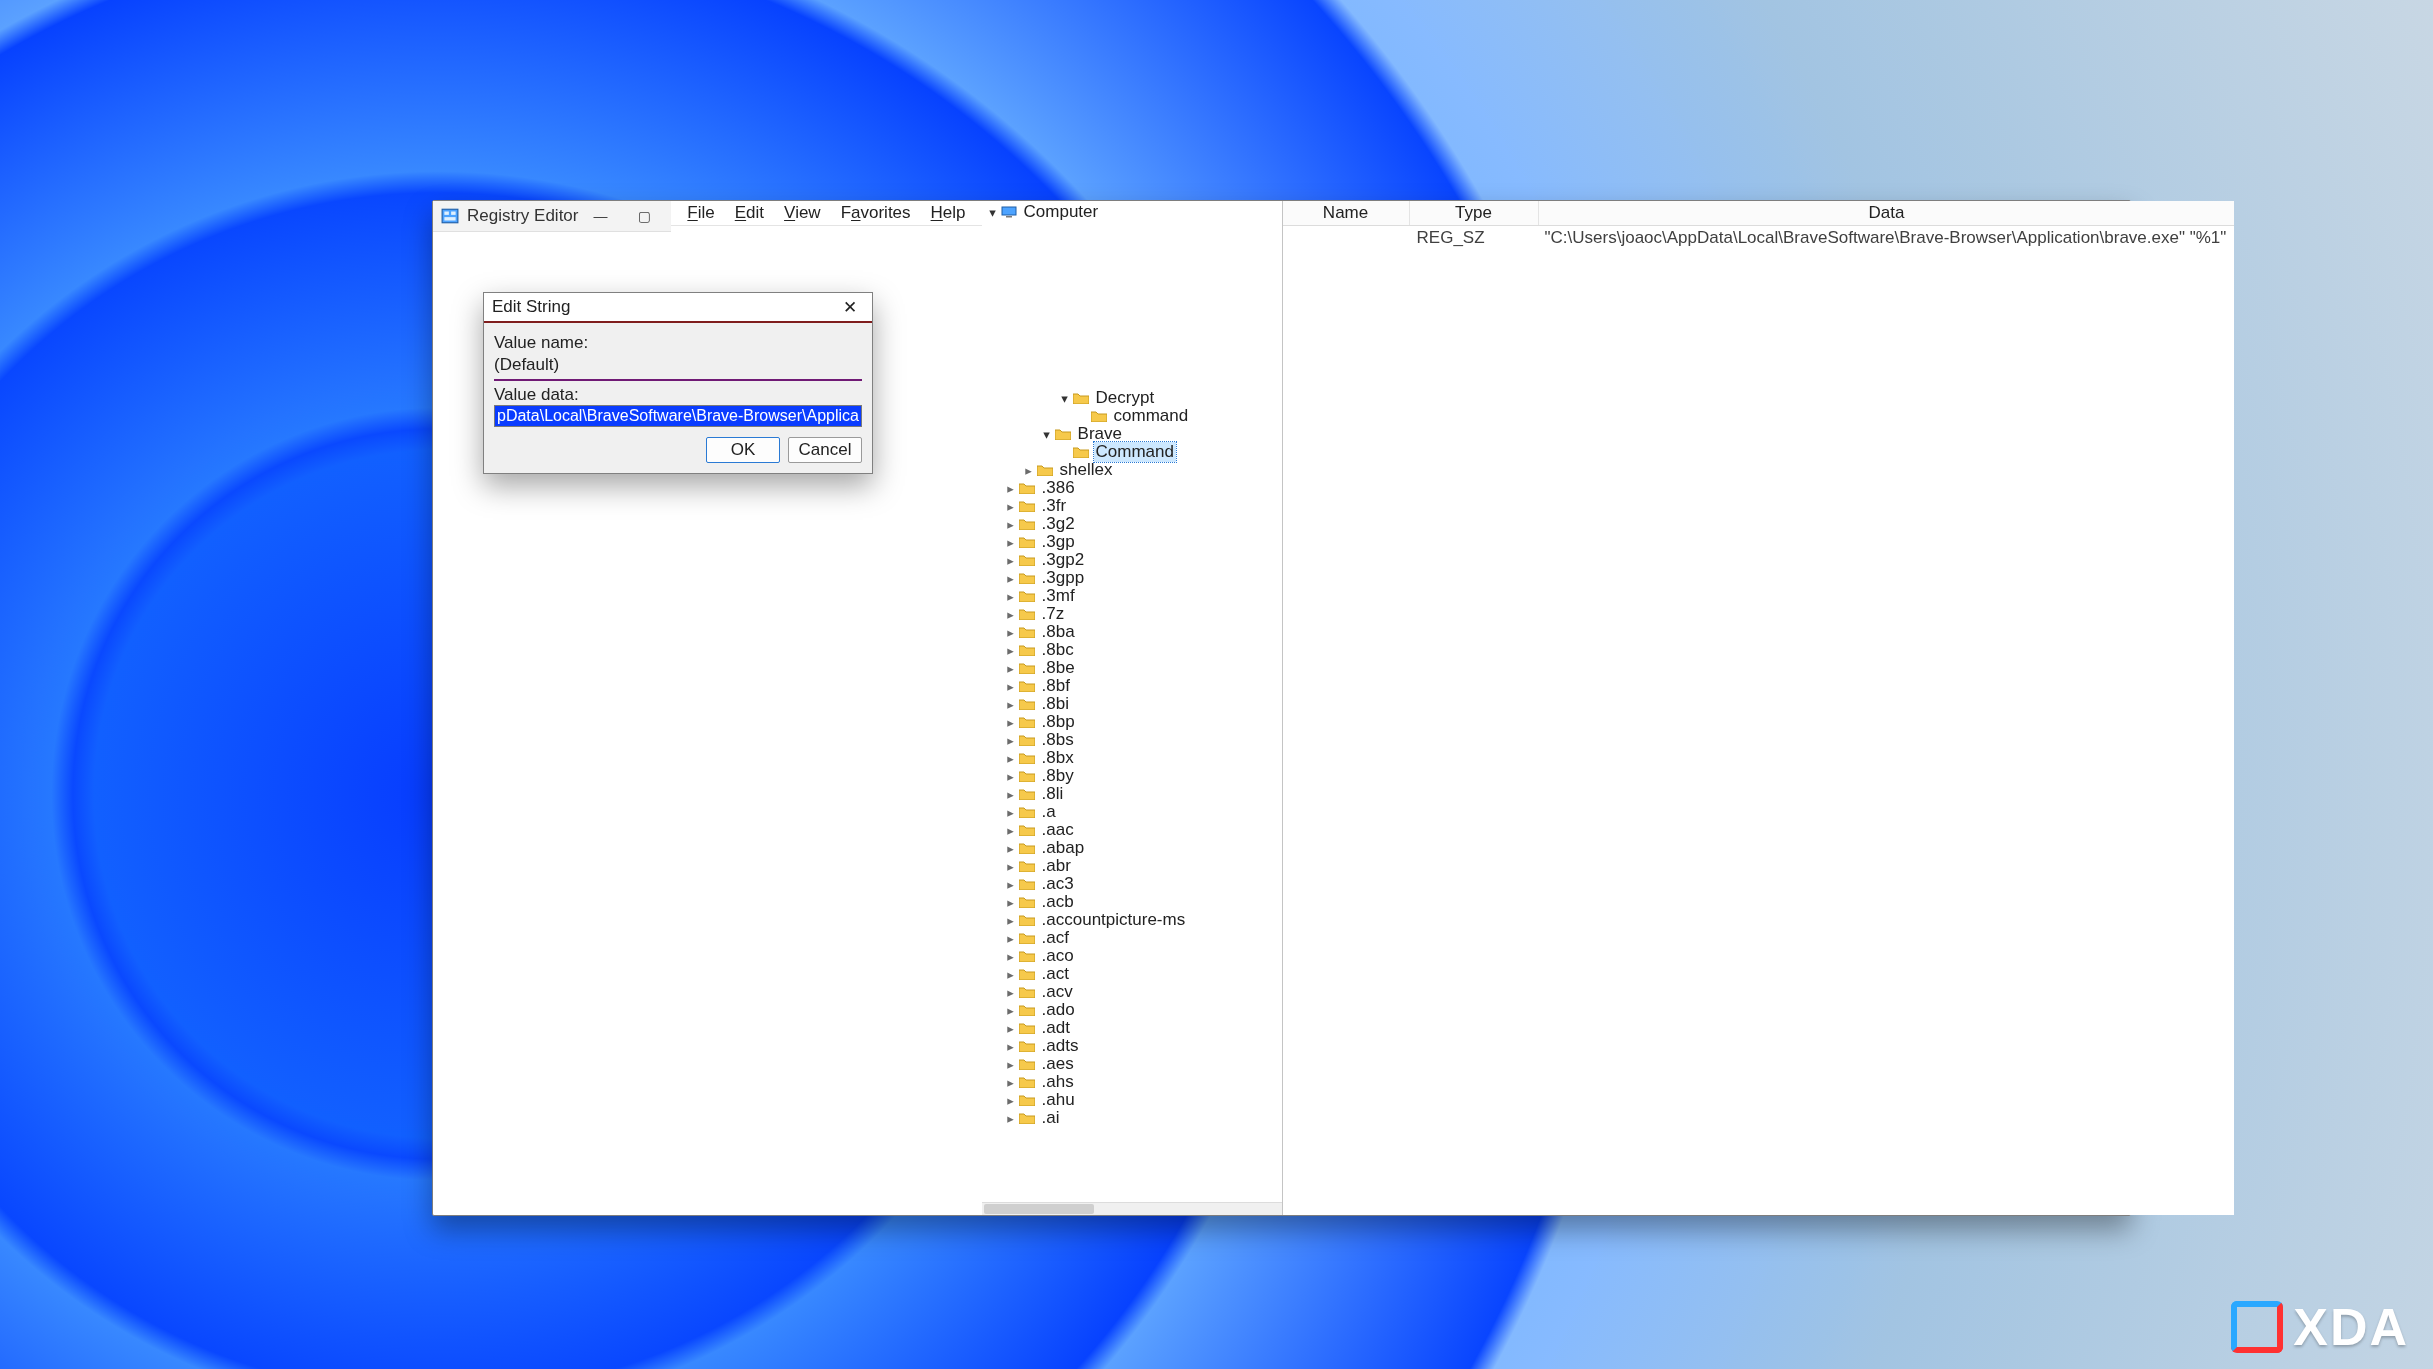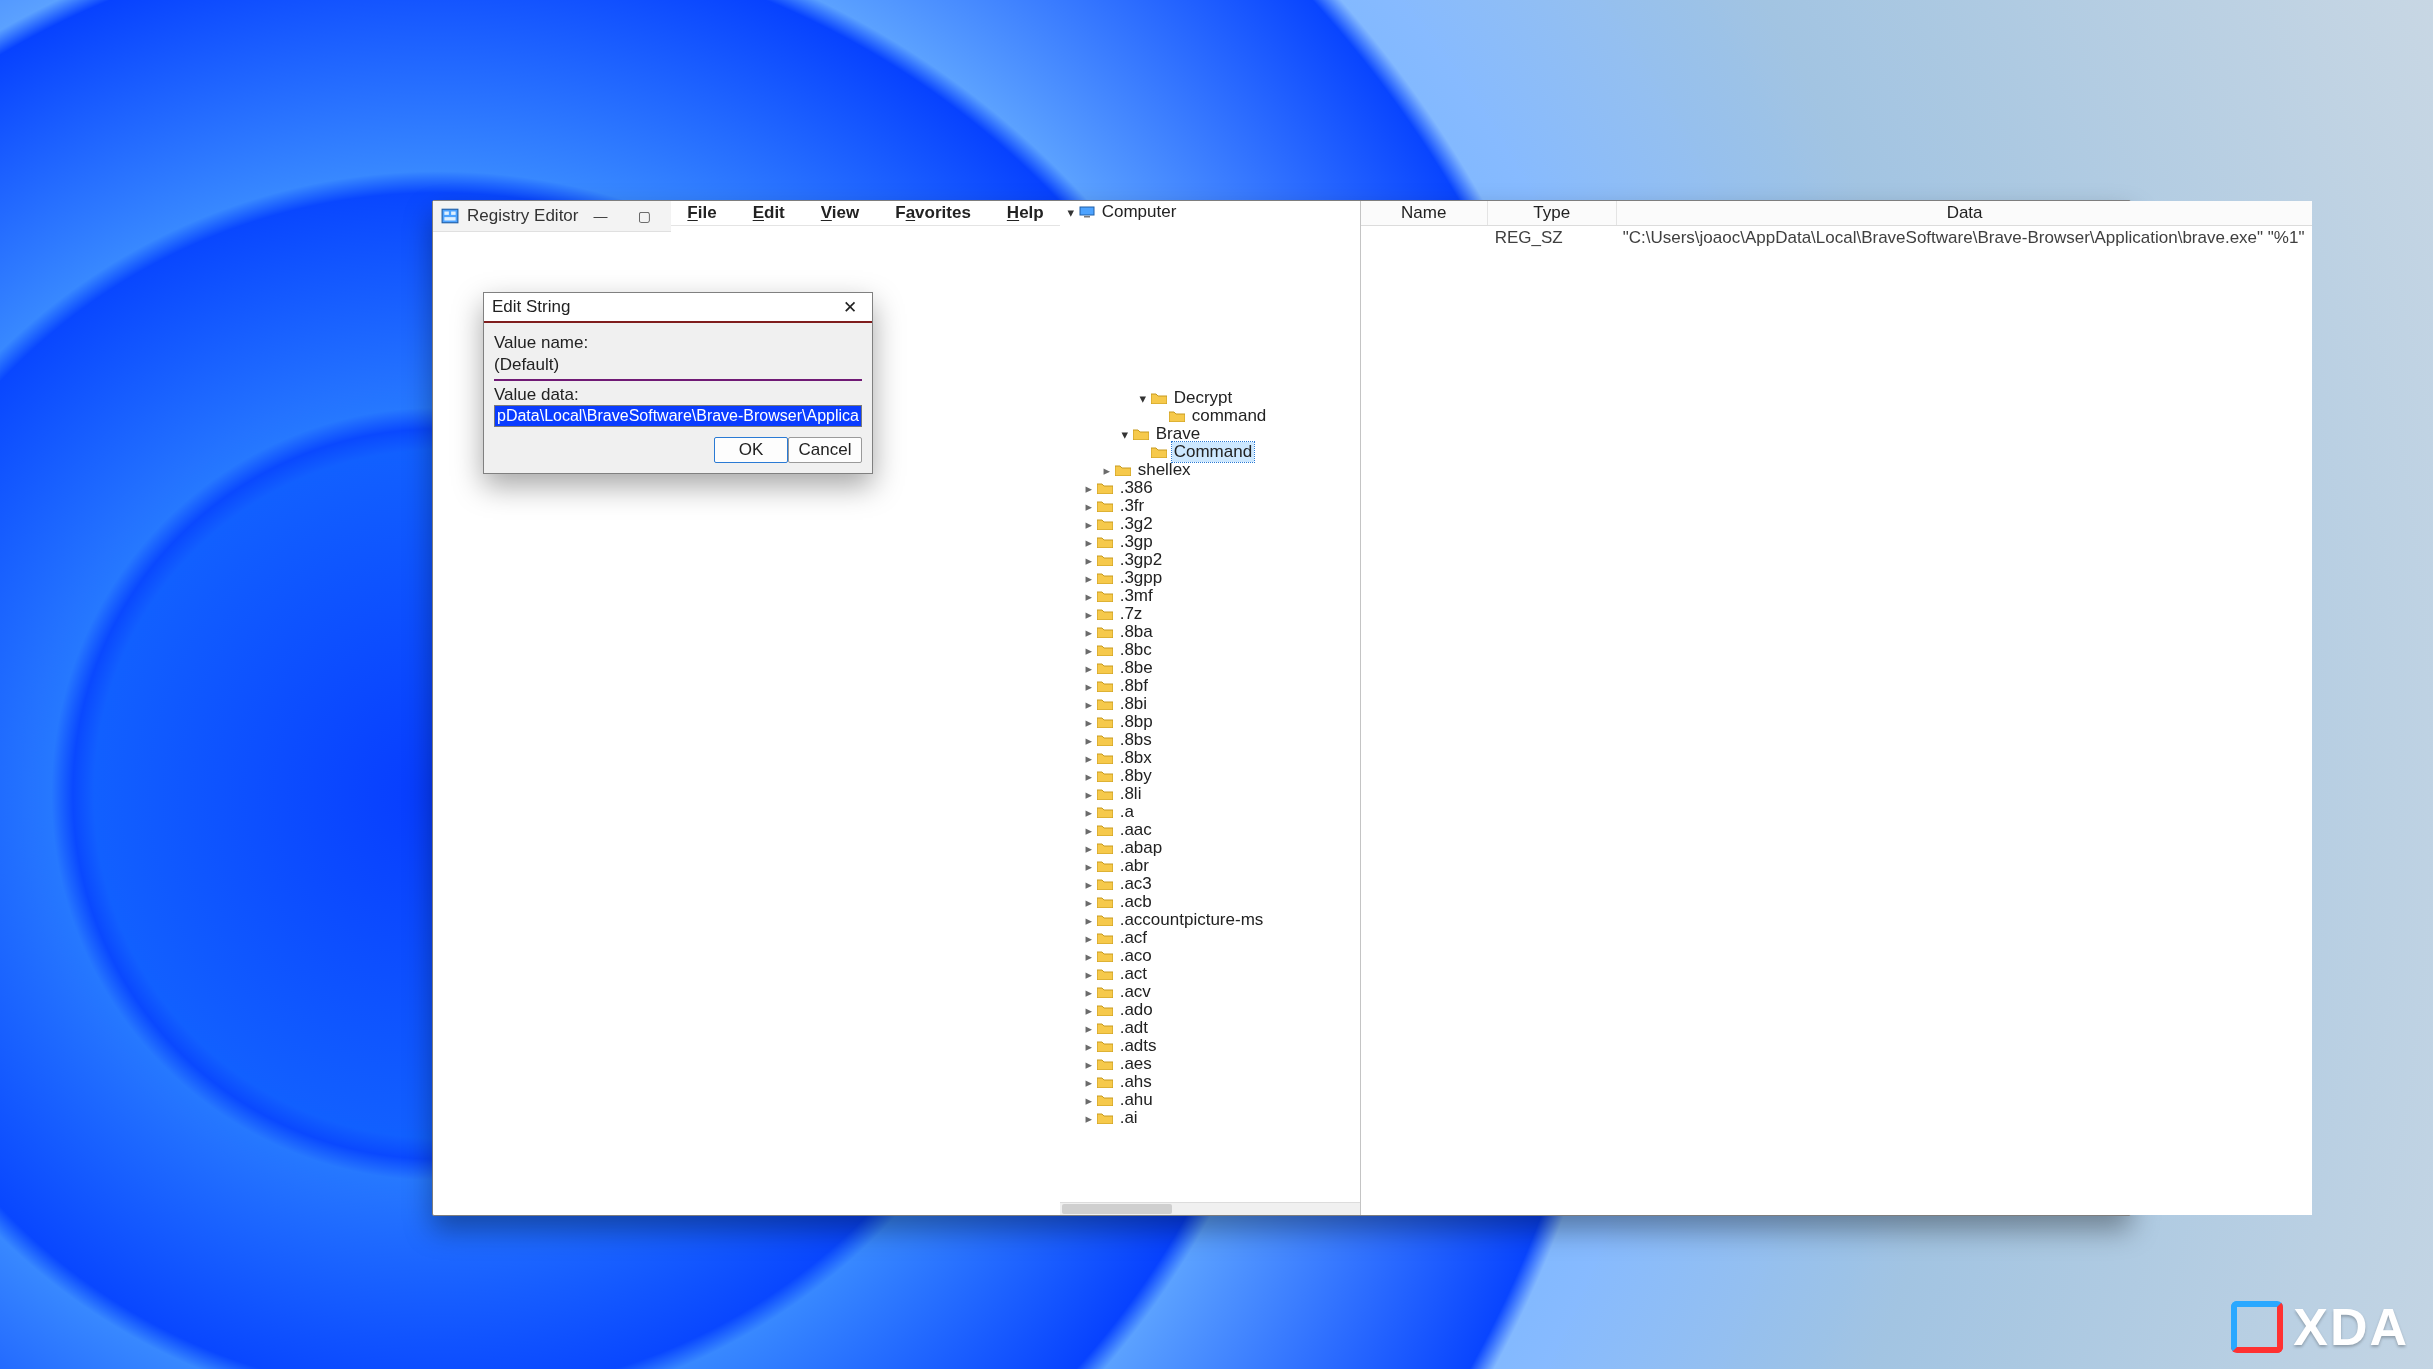"File" .menubar { font-weight: bold -> none; gap: 16px -> 0 }
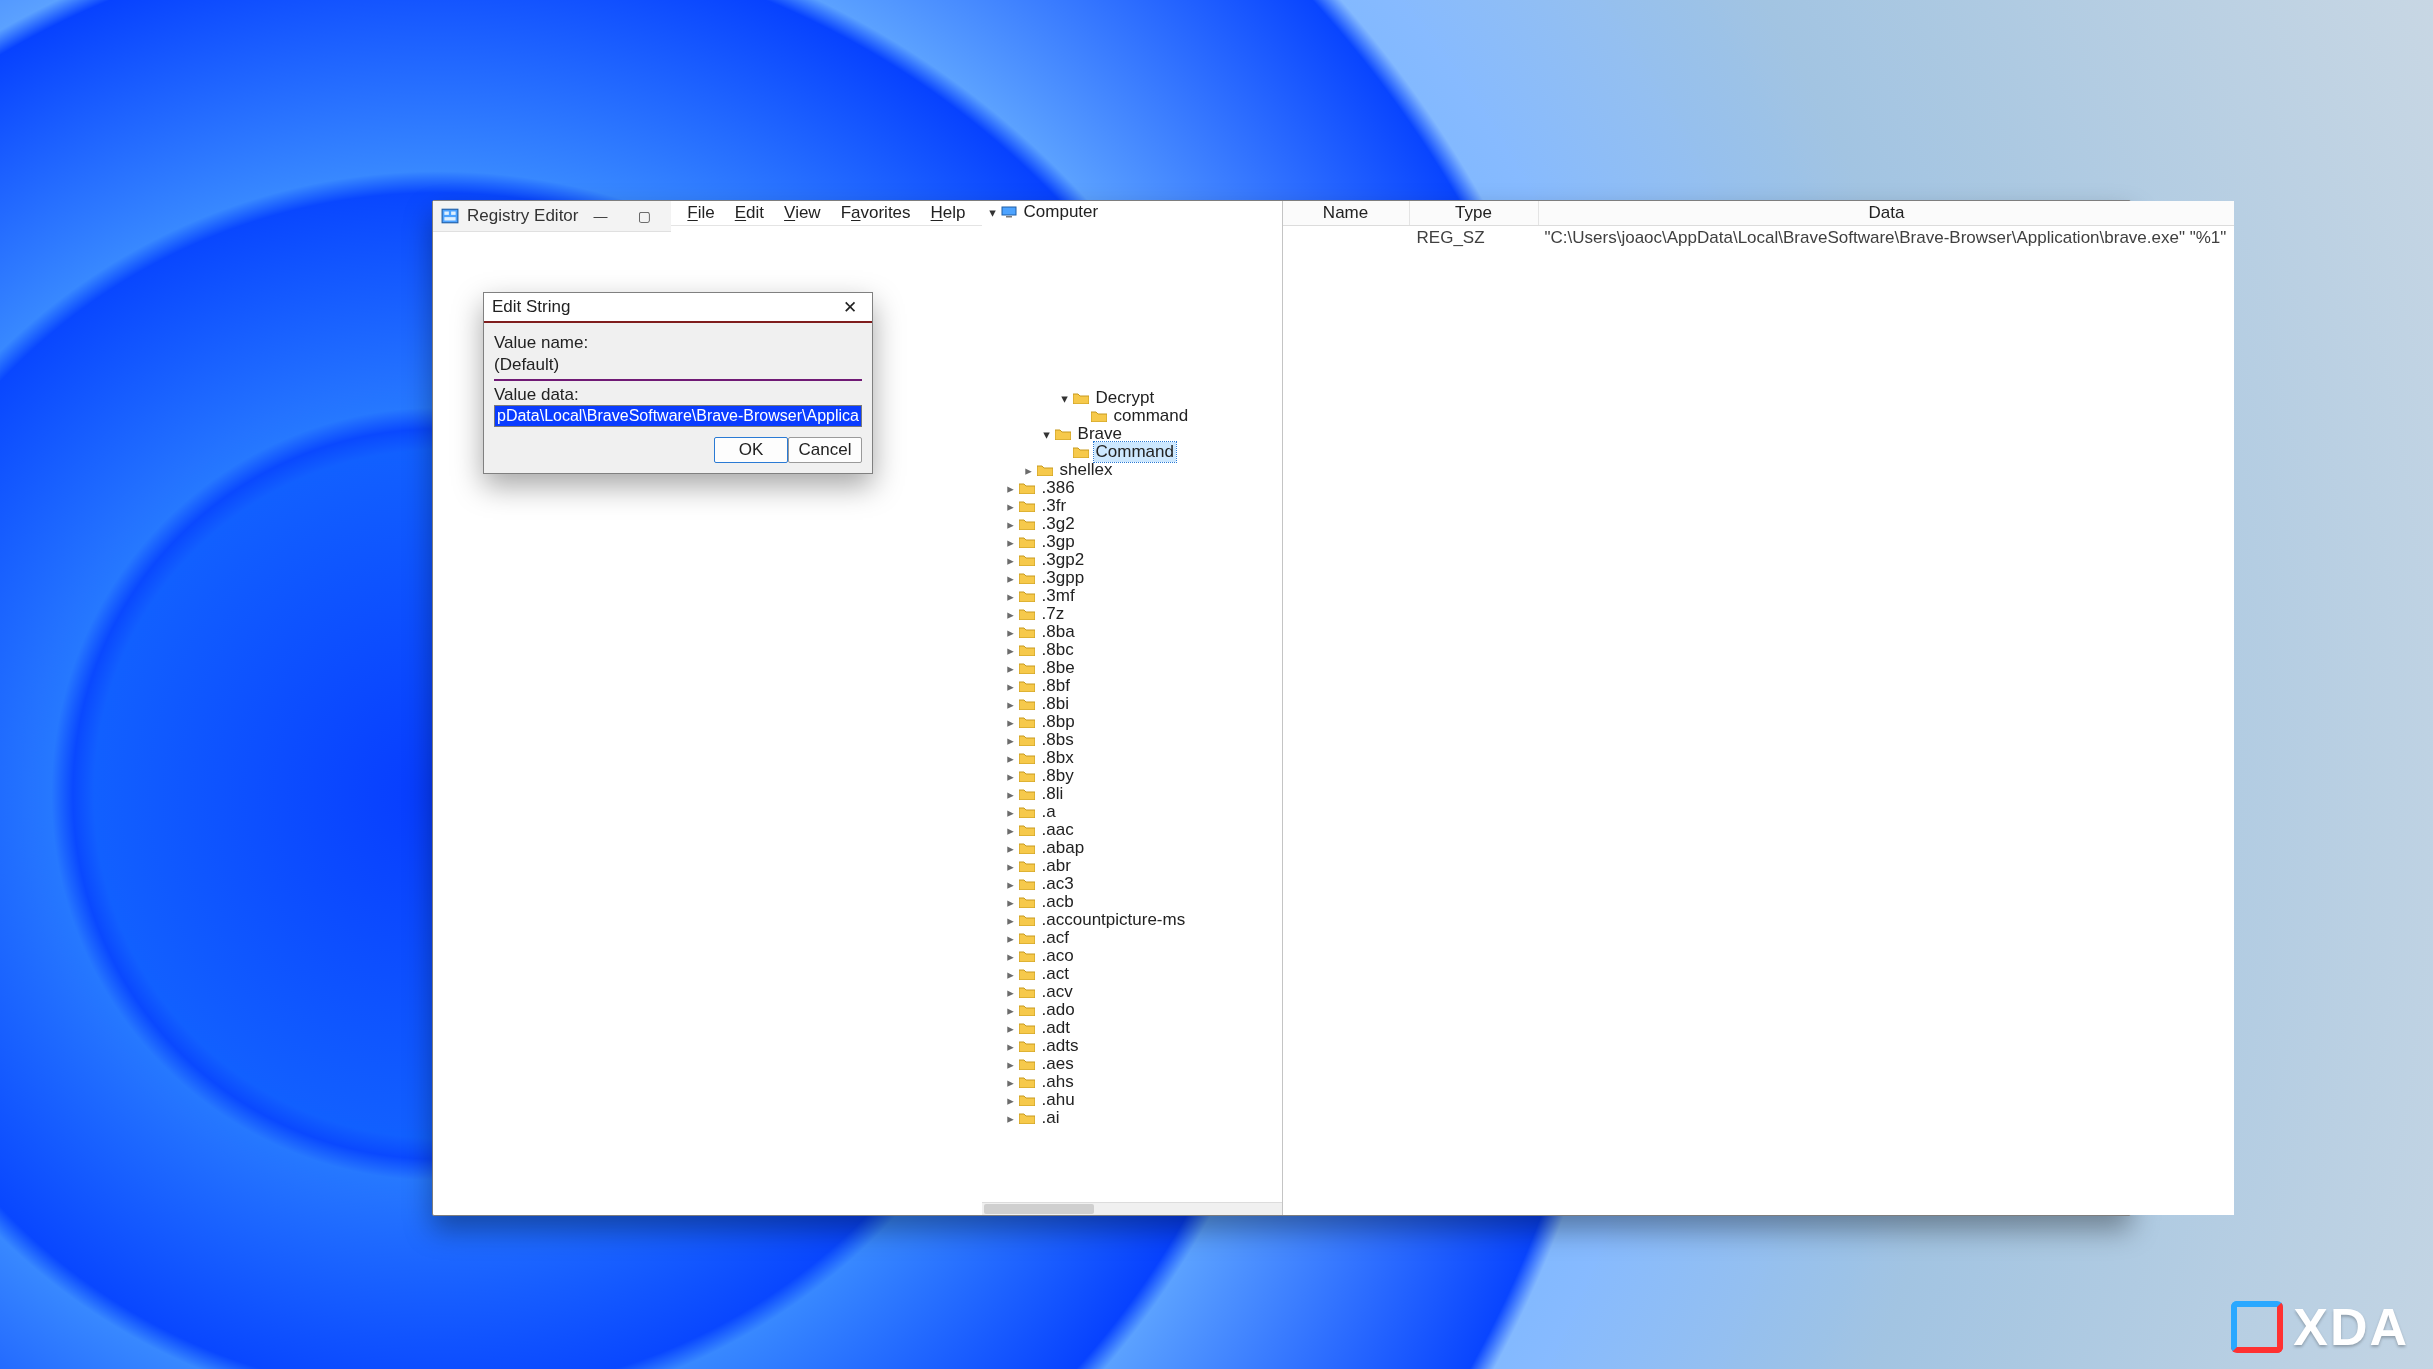"OK" .dlg-actions { gap: none -> 8px }
